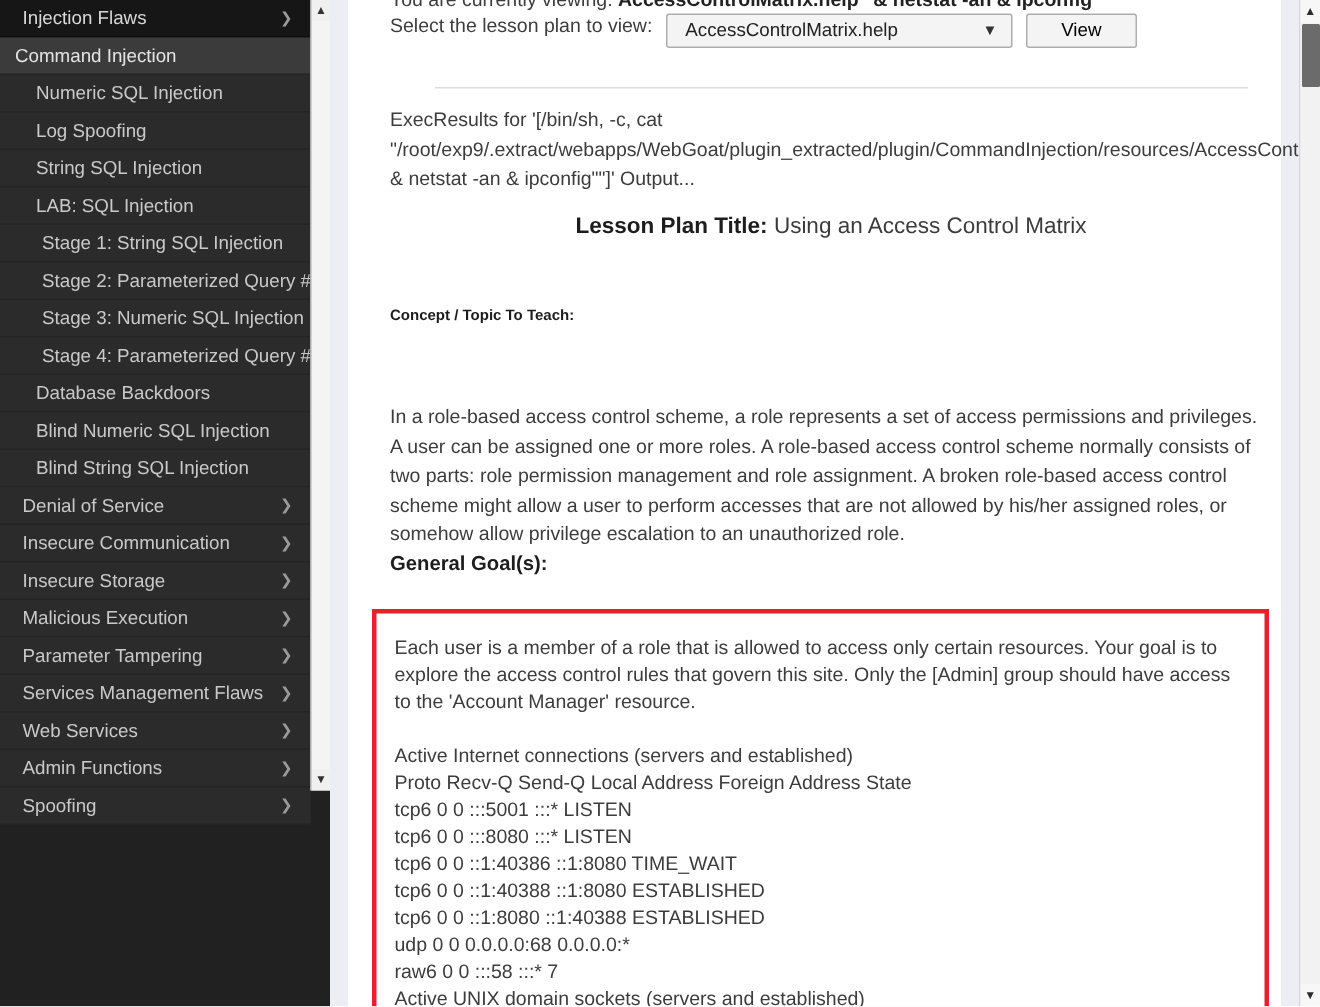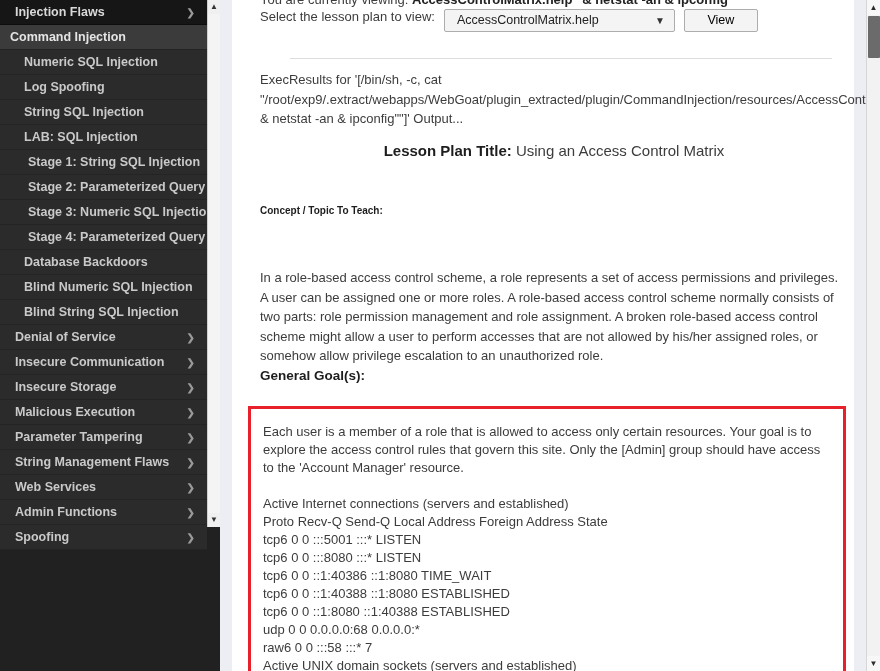"Injection Flaws" #sidebar-list { font-weight: bold -> none }
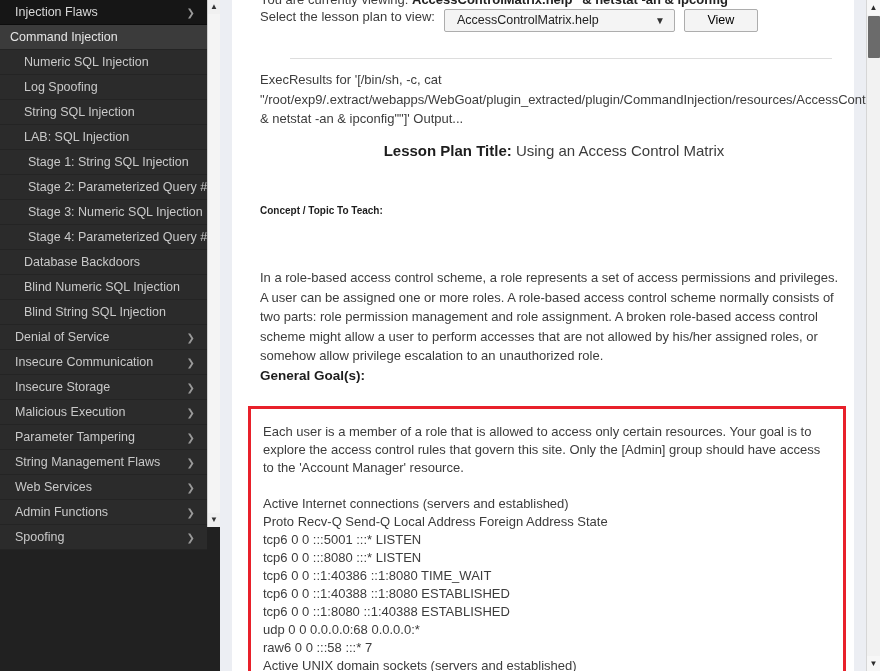"String Management Flaws" span { text: String -> Services }
